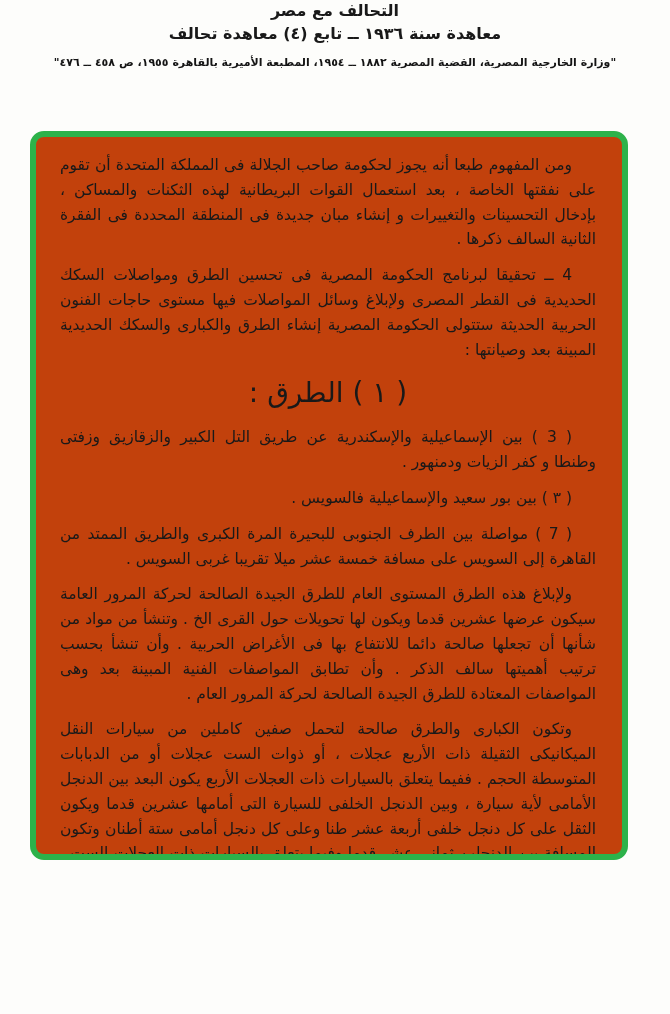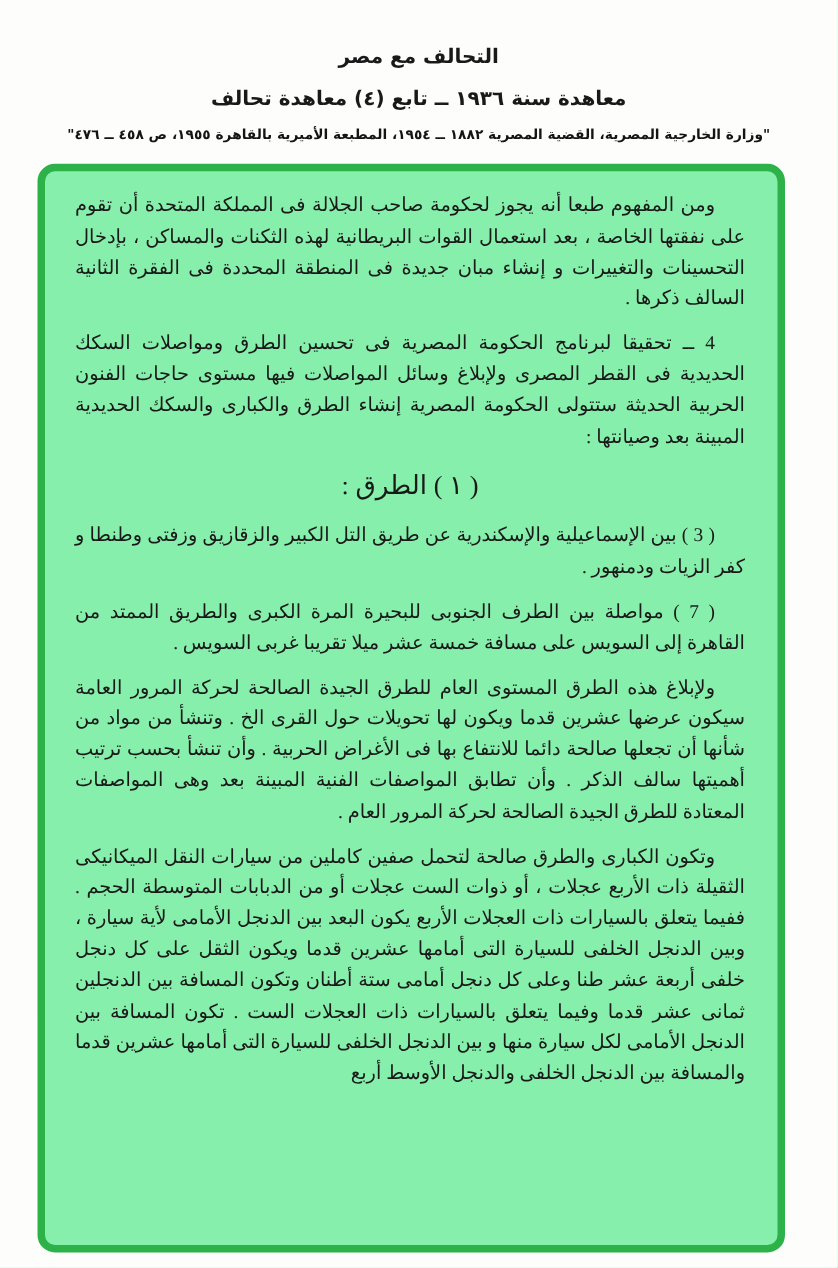"التحالف مع مصر" .doc-header { padding-top: 34px -> none }
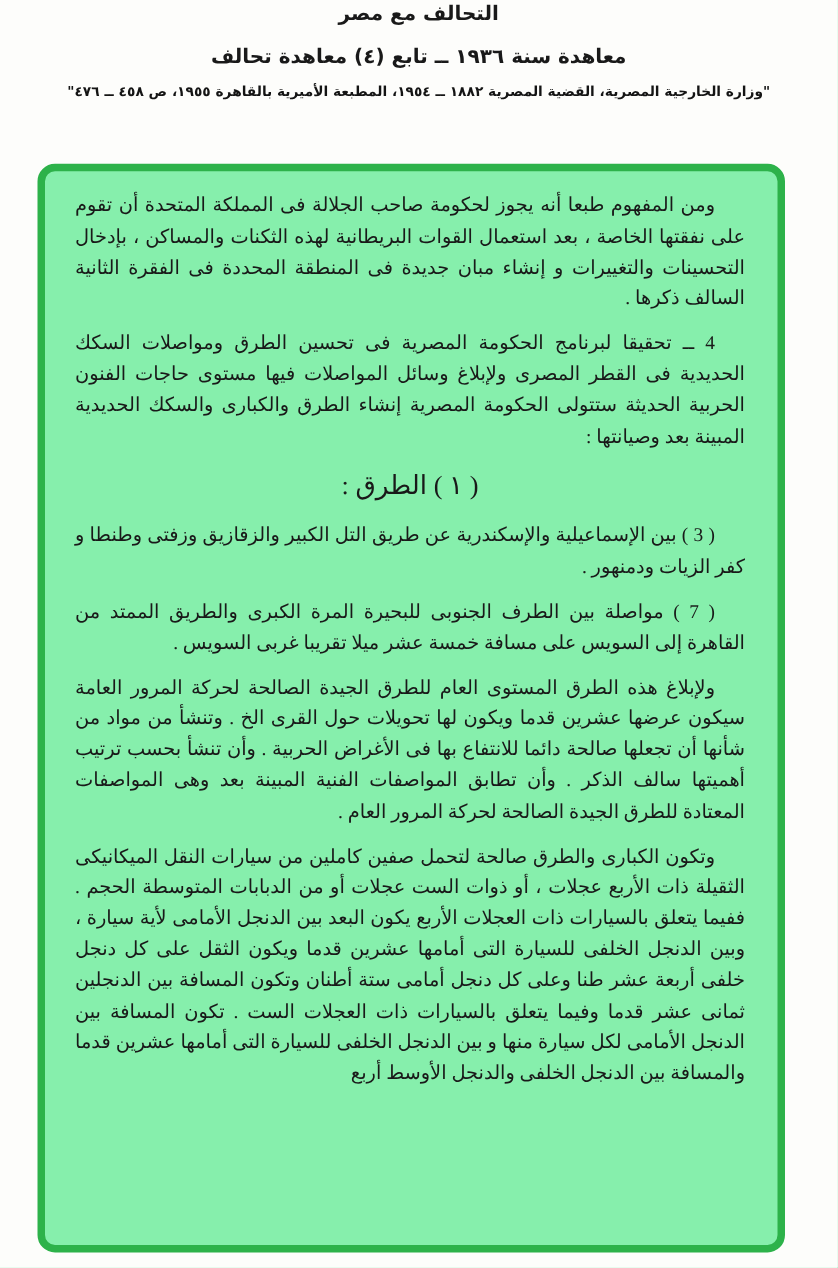"معاهدة سنة ١٩٣٦ ــ تابع" .doc-subtitle { margin-top: 12px -> 1px }
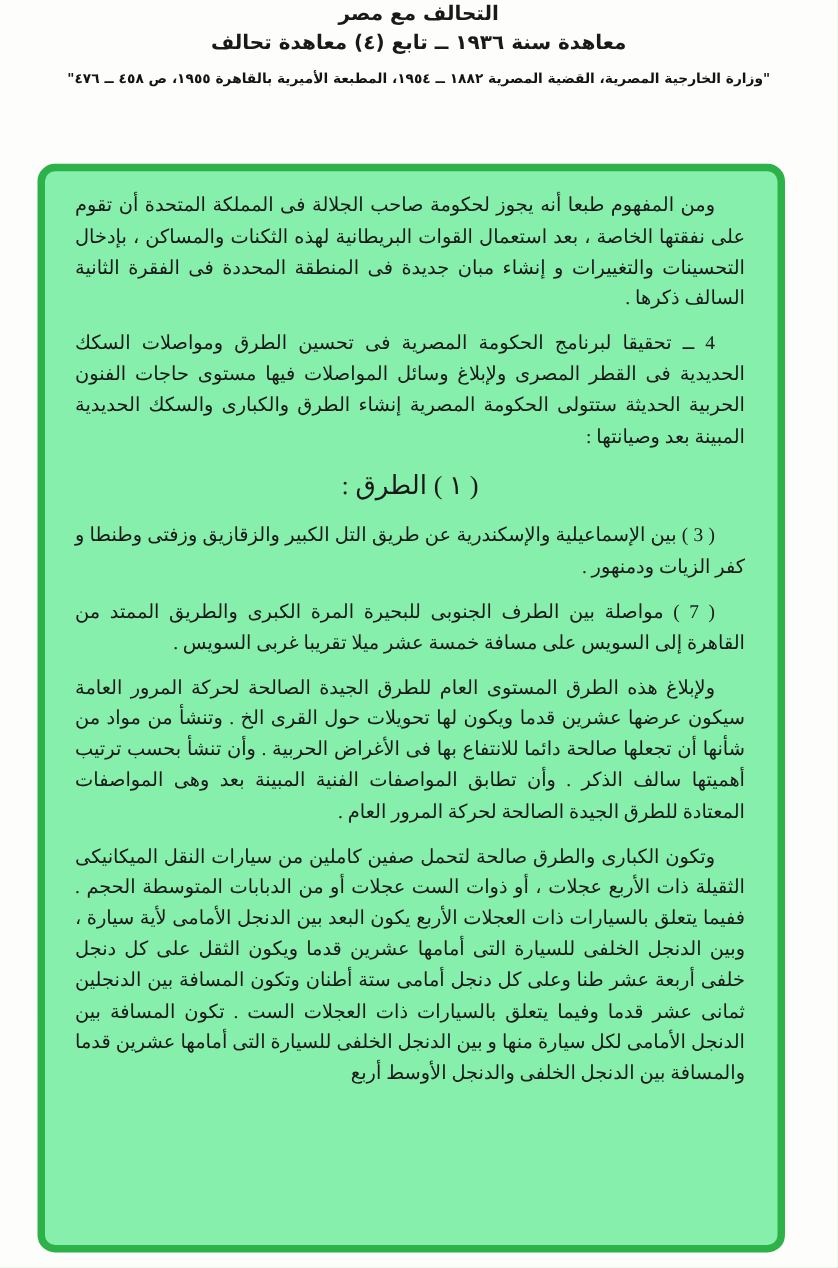"ومن المفهوم طبعا أنه يجوز" .highlight-box { background: #86efac -> #c2410c; font-family: Liberation Serif, serif -> none; height: 871px -> 729px }
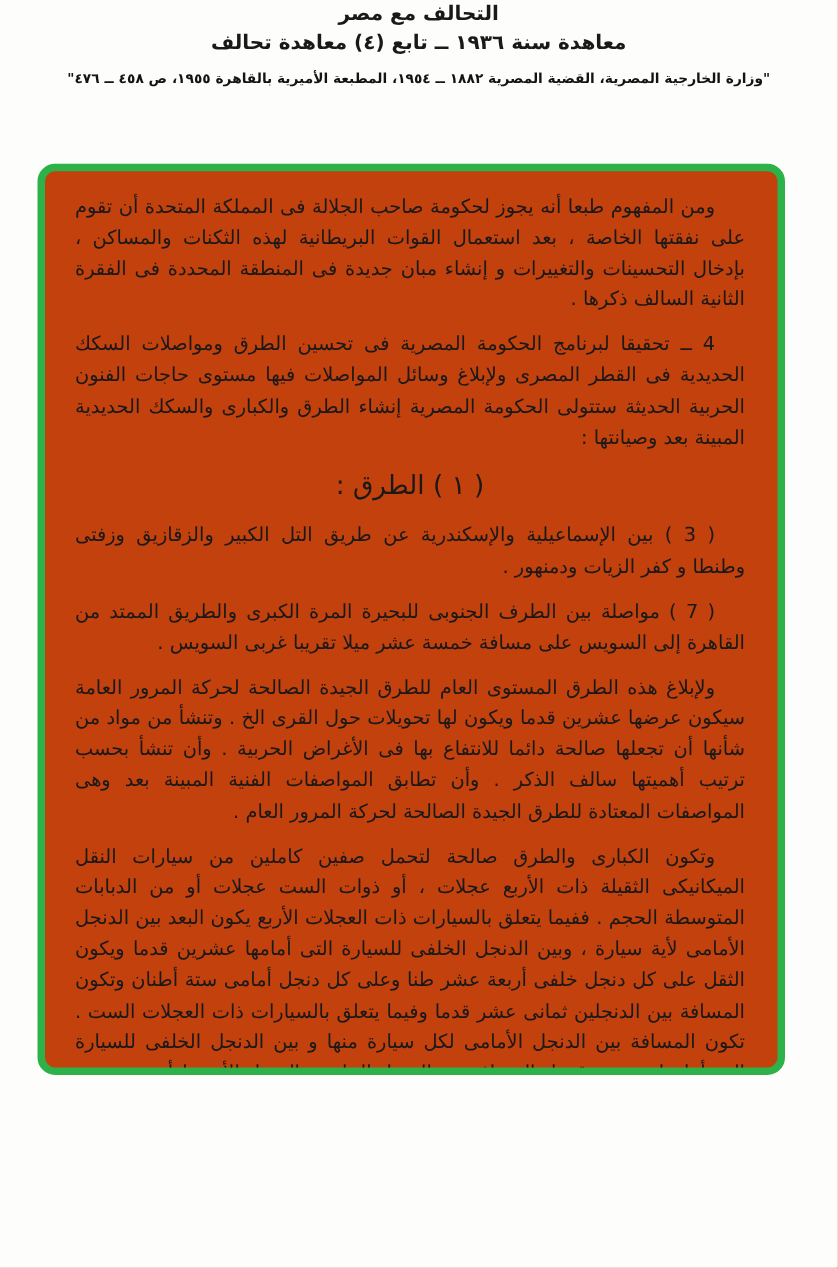"( ١ ) الطرق :" .section-heading { font-size: 21px -> 28px }
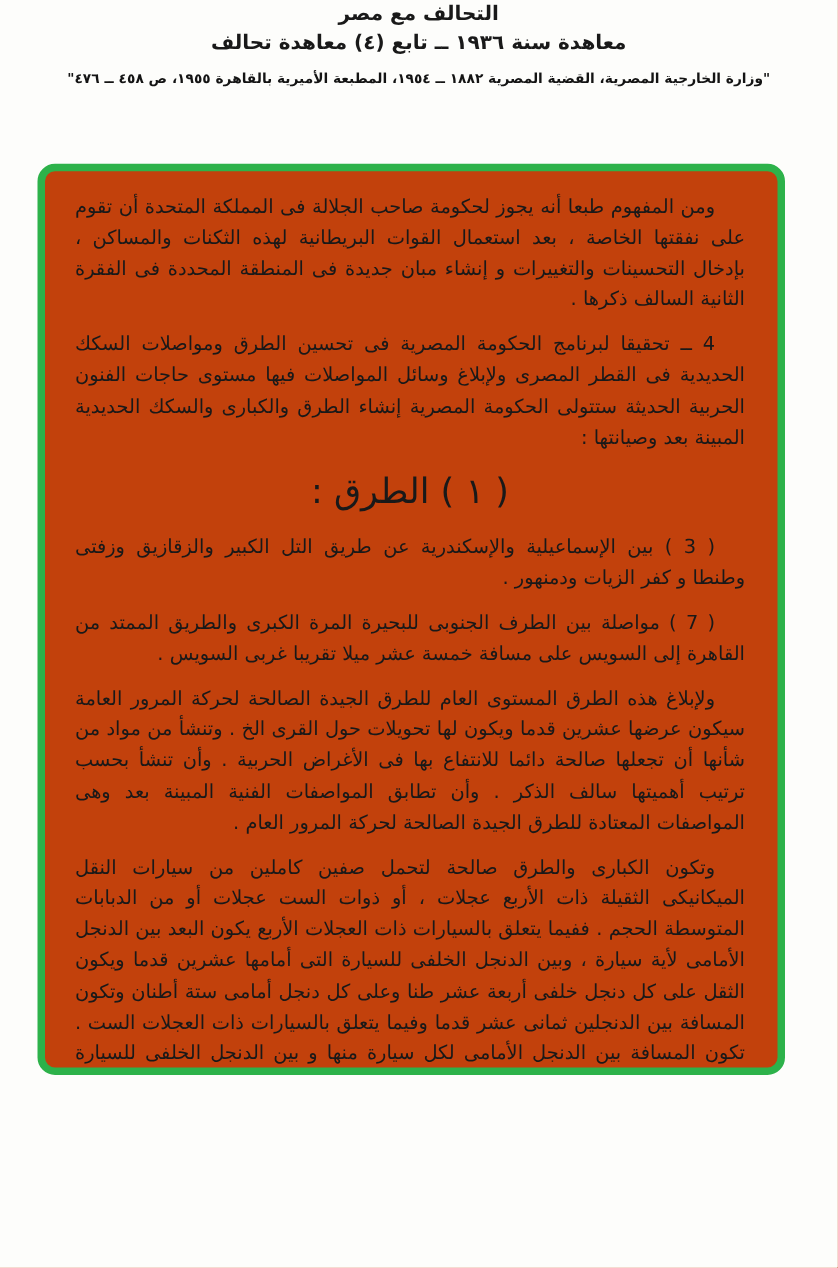"( ٣ ) بين بور" p { html: none -> <p>( ٣ ) بين بور سعيد والإسماعيلية فالسويس .</p> }
